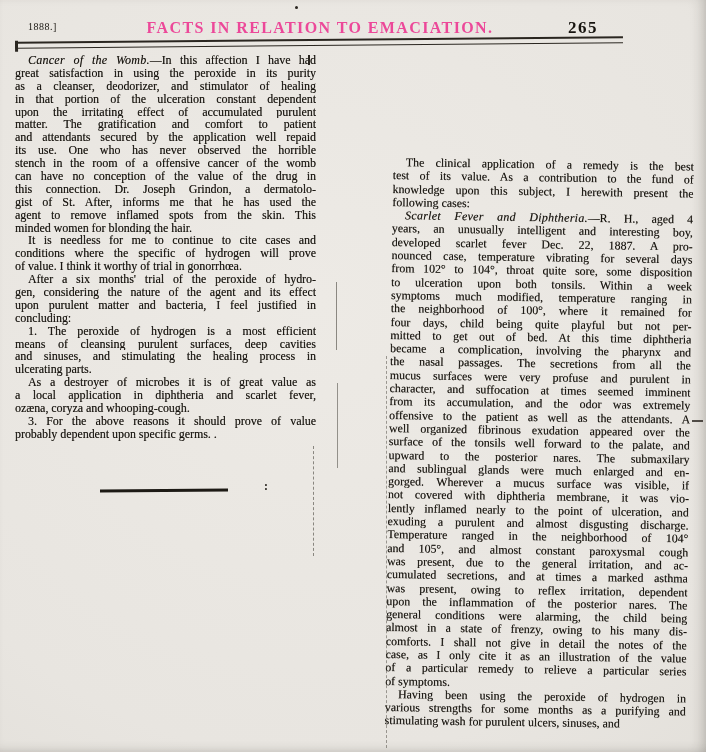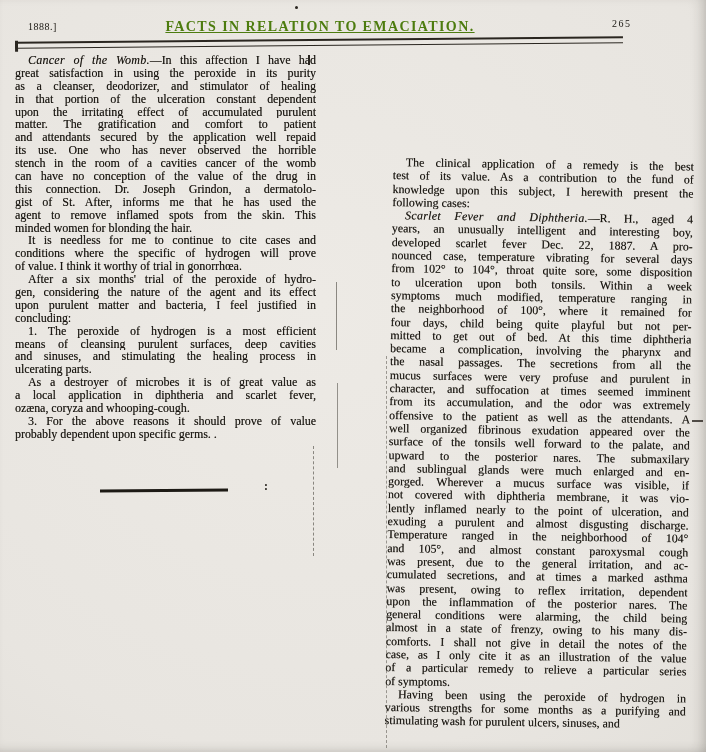"FACTS IN RELATION TO EMACIATION." .hdr-title { color: #4d7c0f -> #ec4899; font-size: 14px -> 16px; text-decoration: underline -> none }
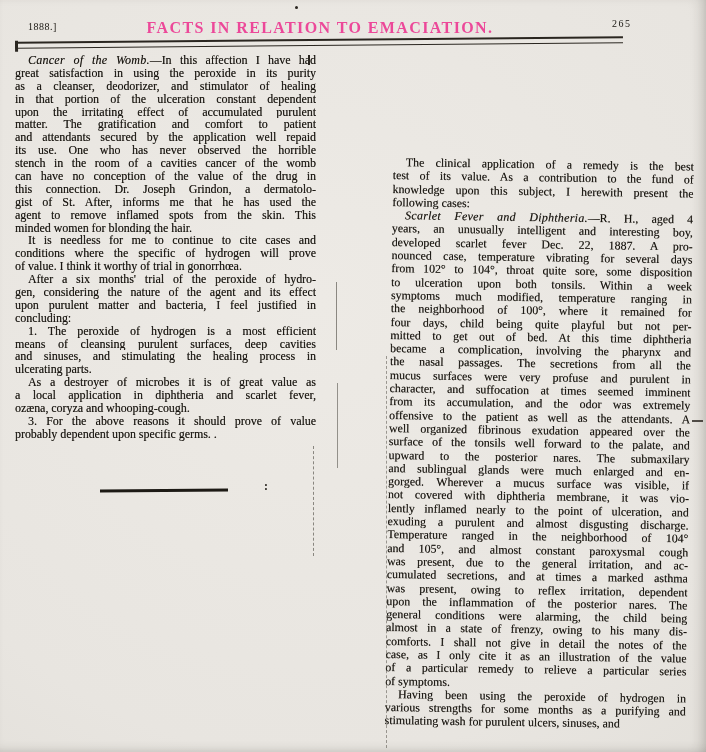"265" .hdr-page { font-size: 10px -> 17px; font-weight: none -> bold; left: 612px -> 568px }
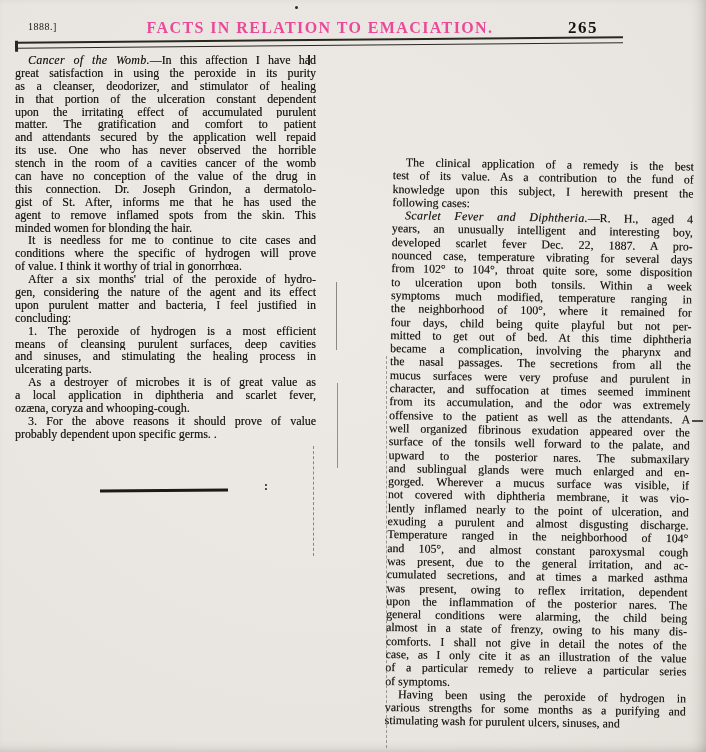"stench in the room of" div.line { text: cavities -> offensive }
